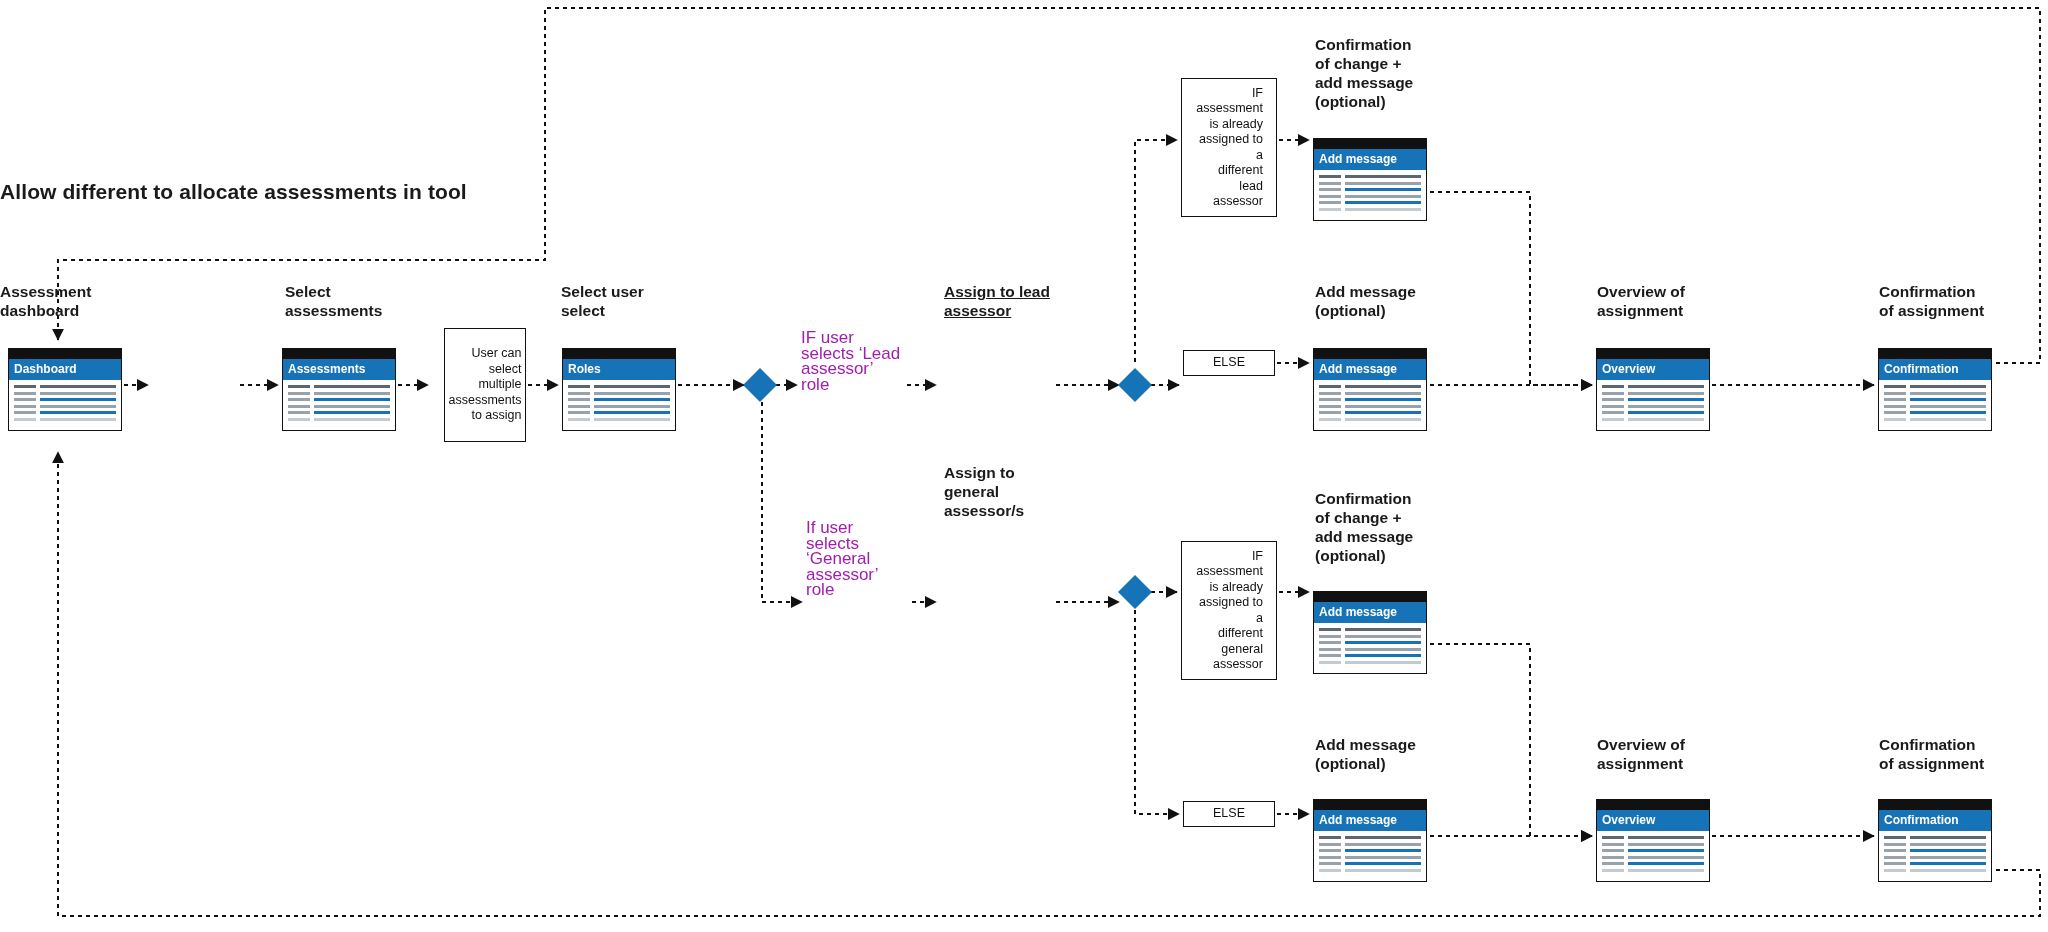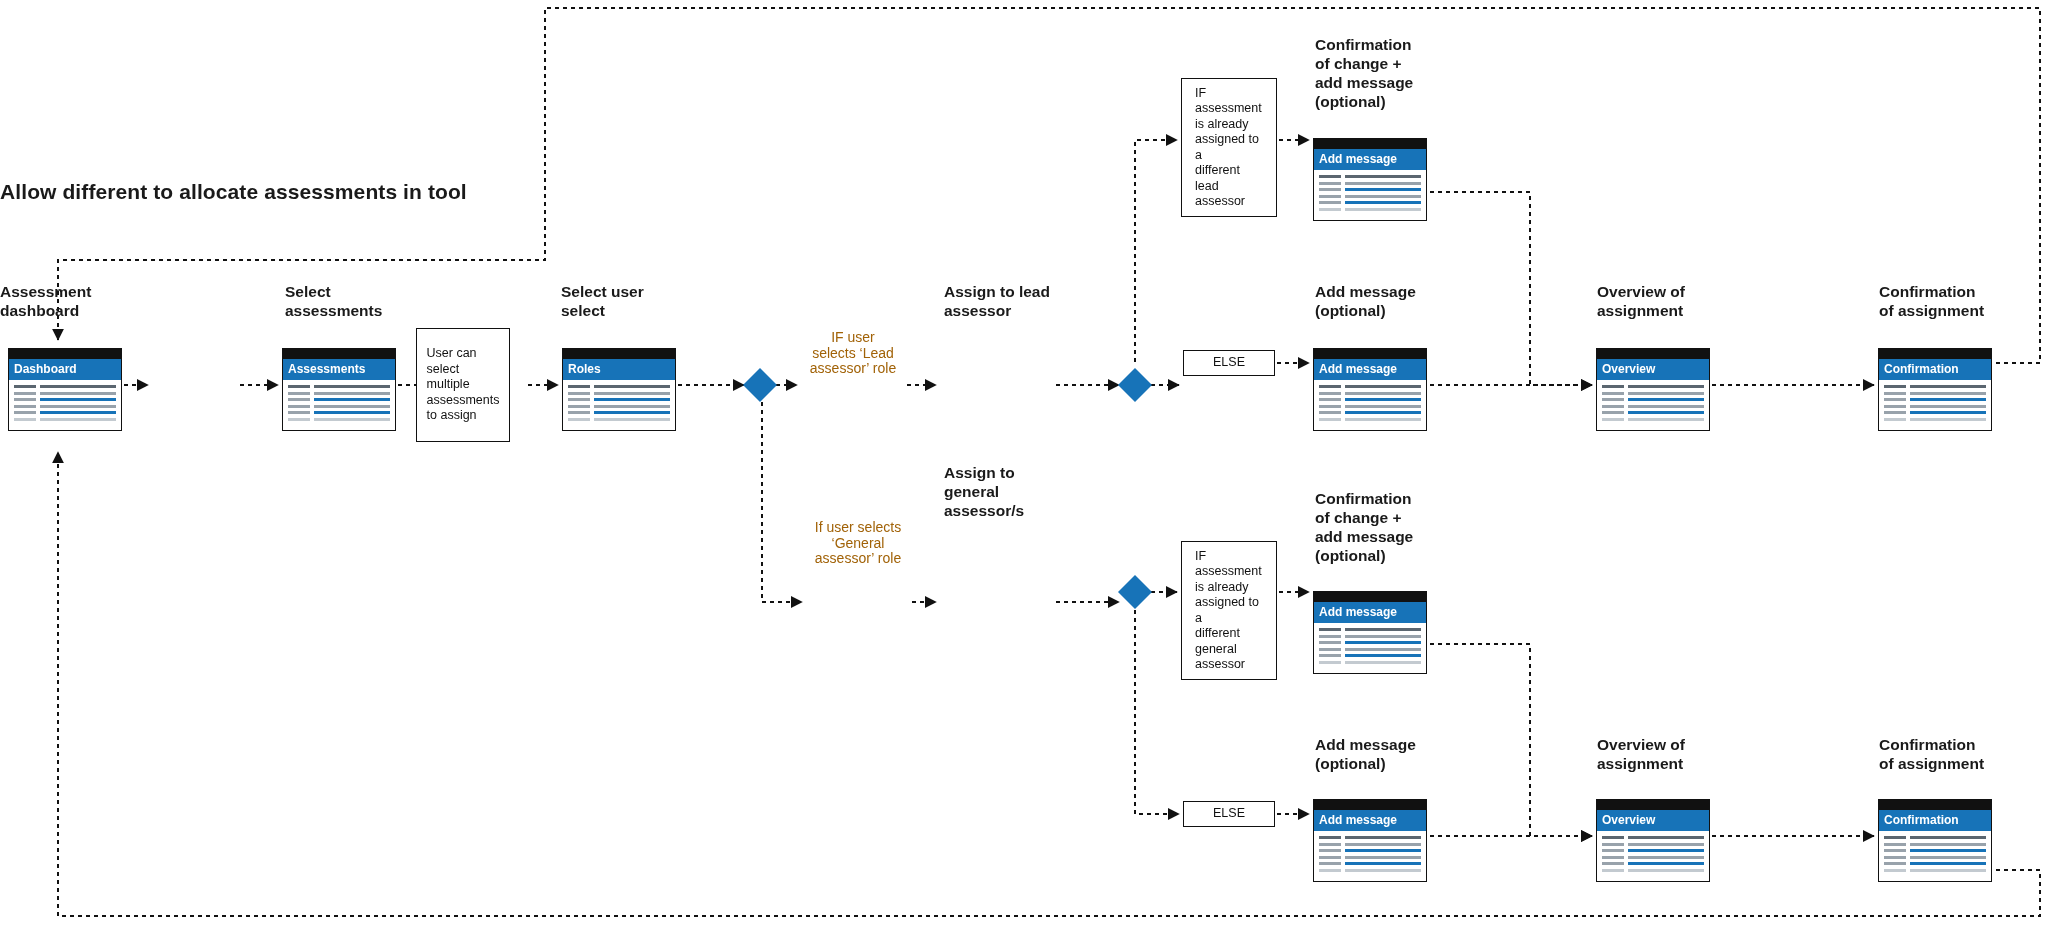"IF" .note { text-align: left -> right }
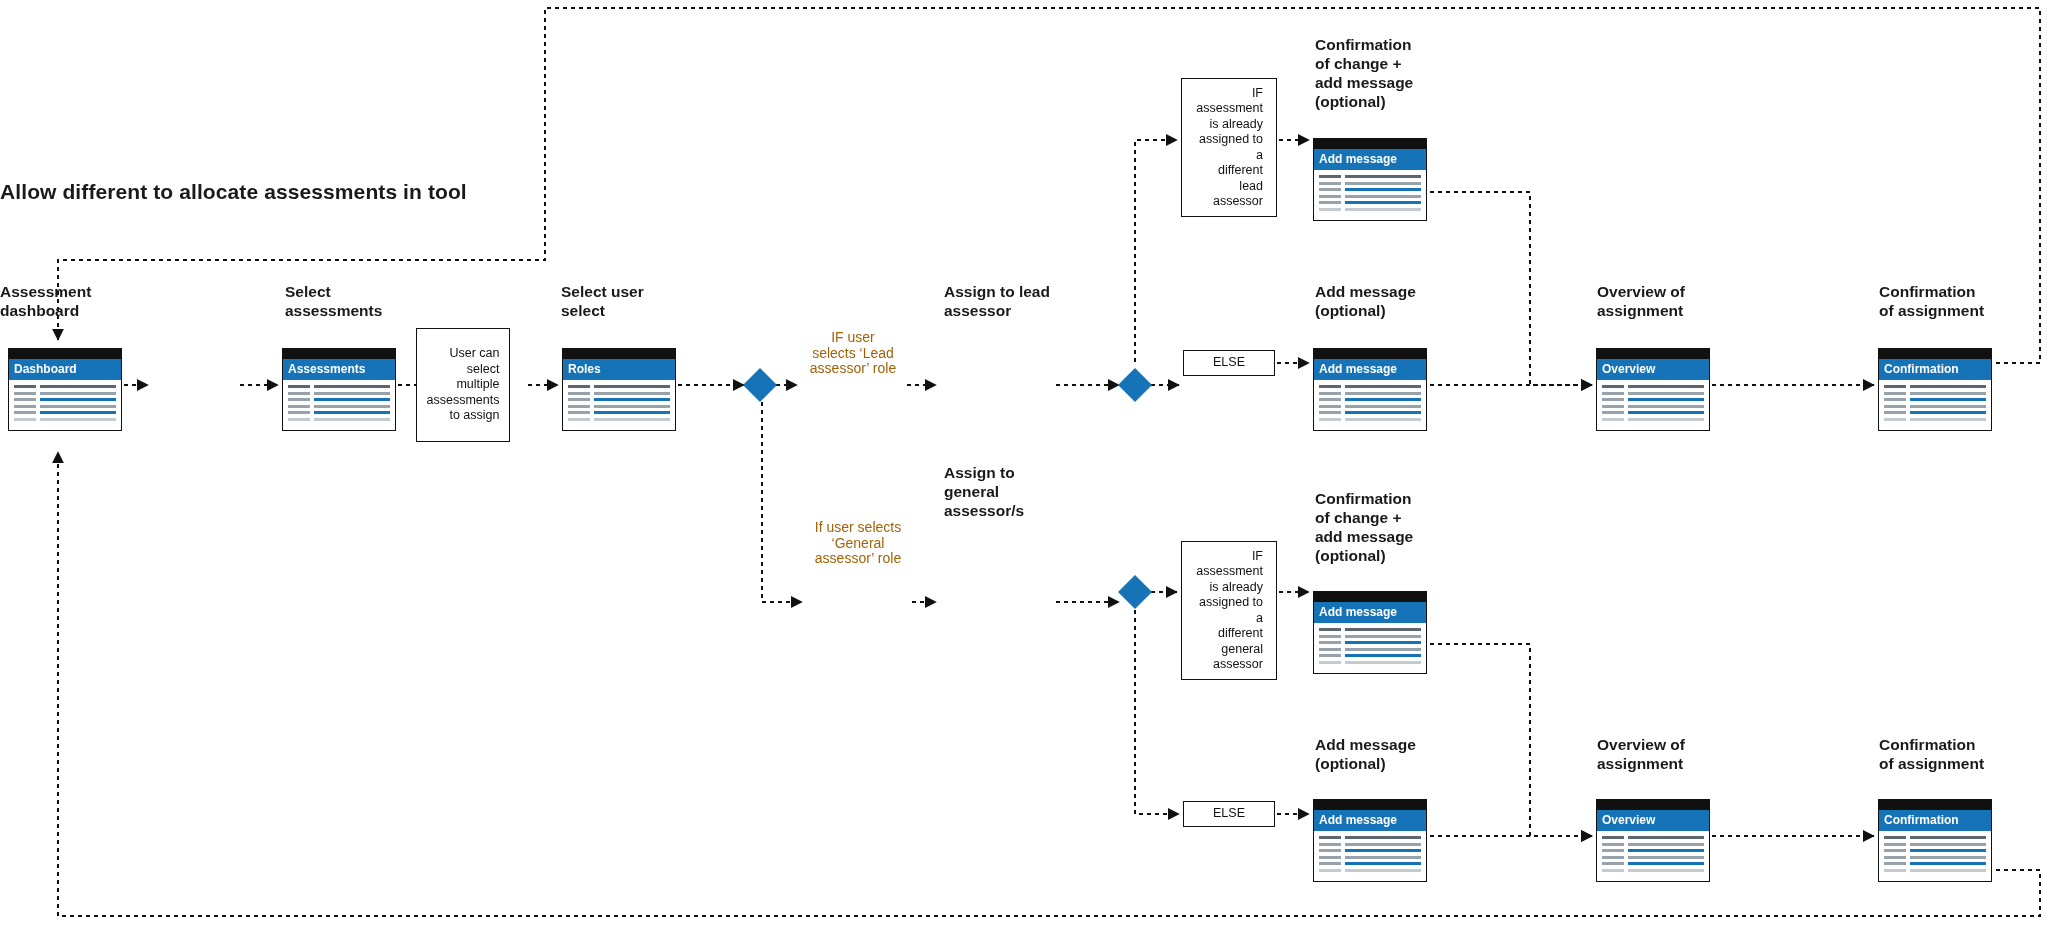"Assign to lead" div.abs { text-decoration: none -> underline }
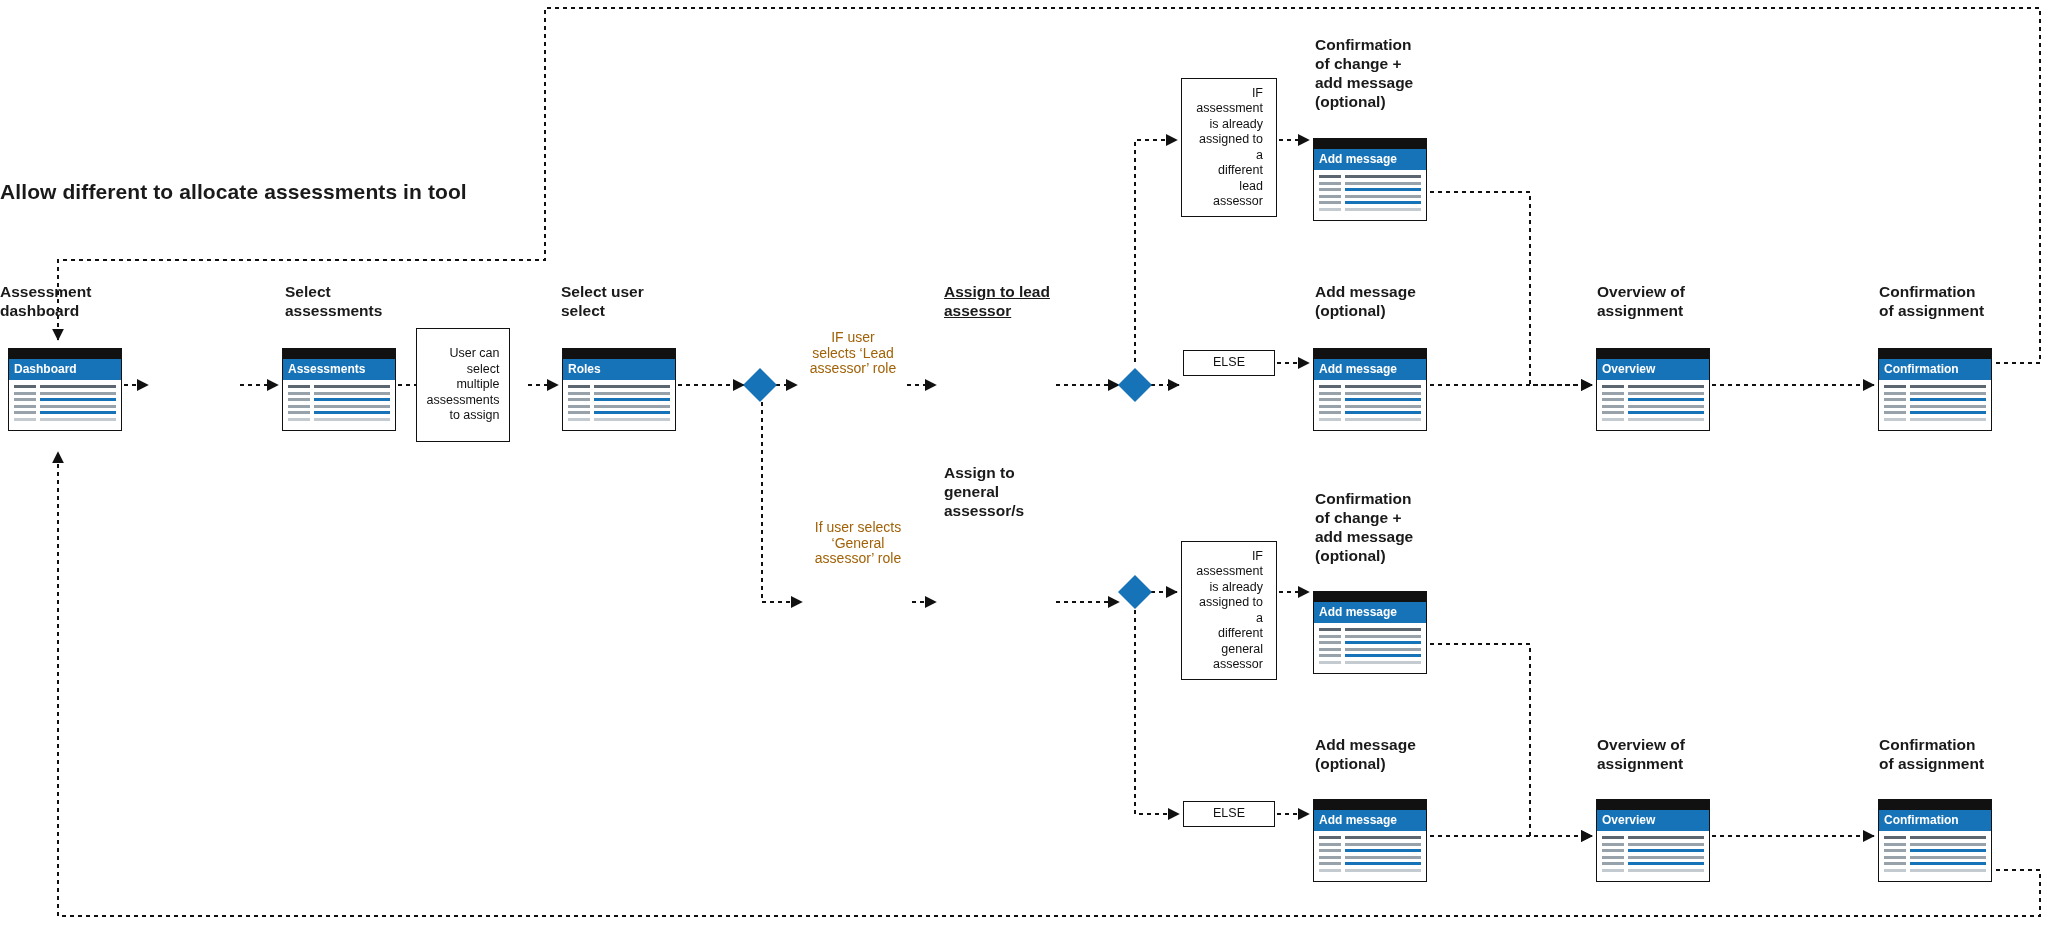"IF user" .cond { color: #a16207 -> #a21caf; font-size: 14px -> 17px; text-align: center -> none }
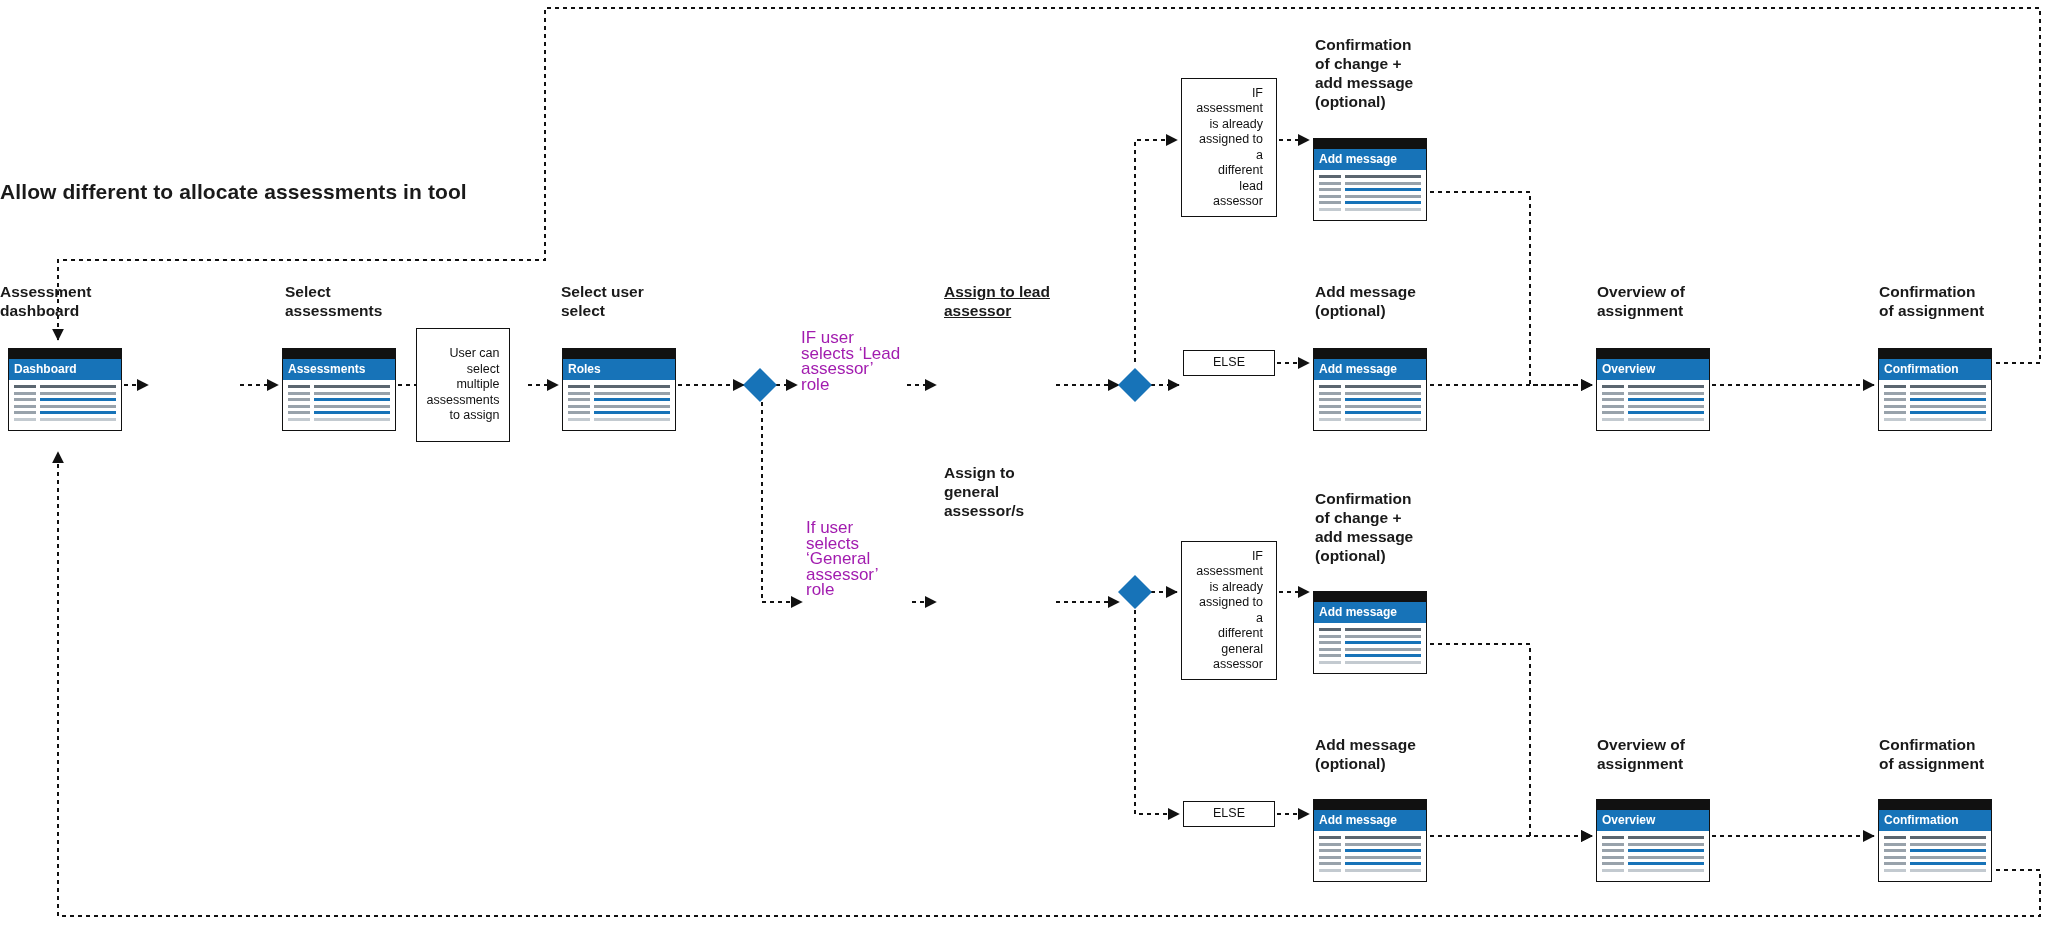"User can" div.abs { left: 416px -> 444px; width: 94px -> 82px }
